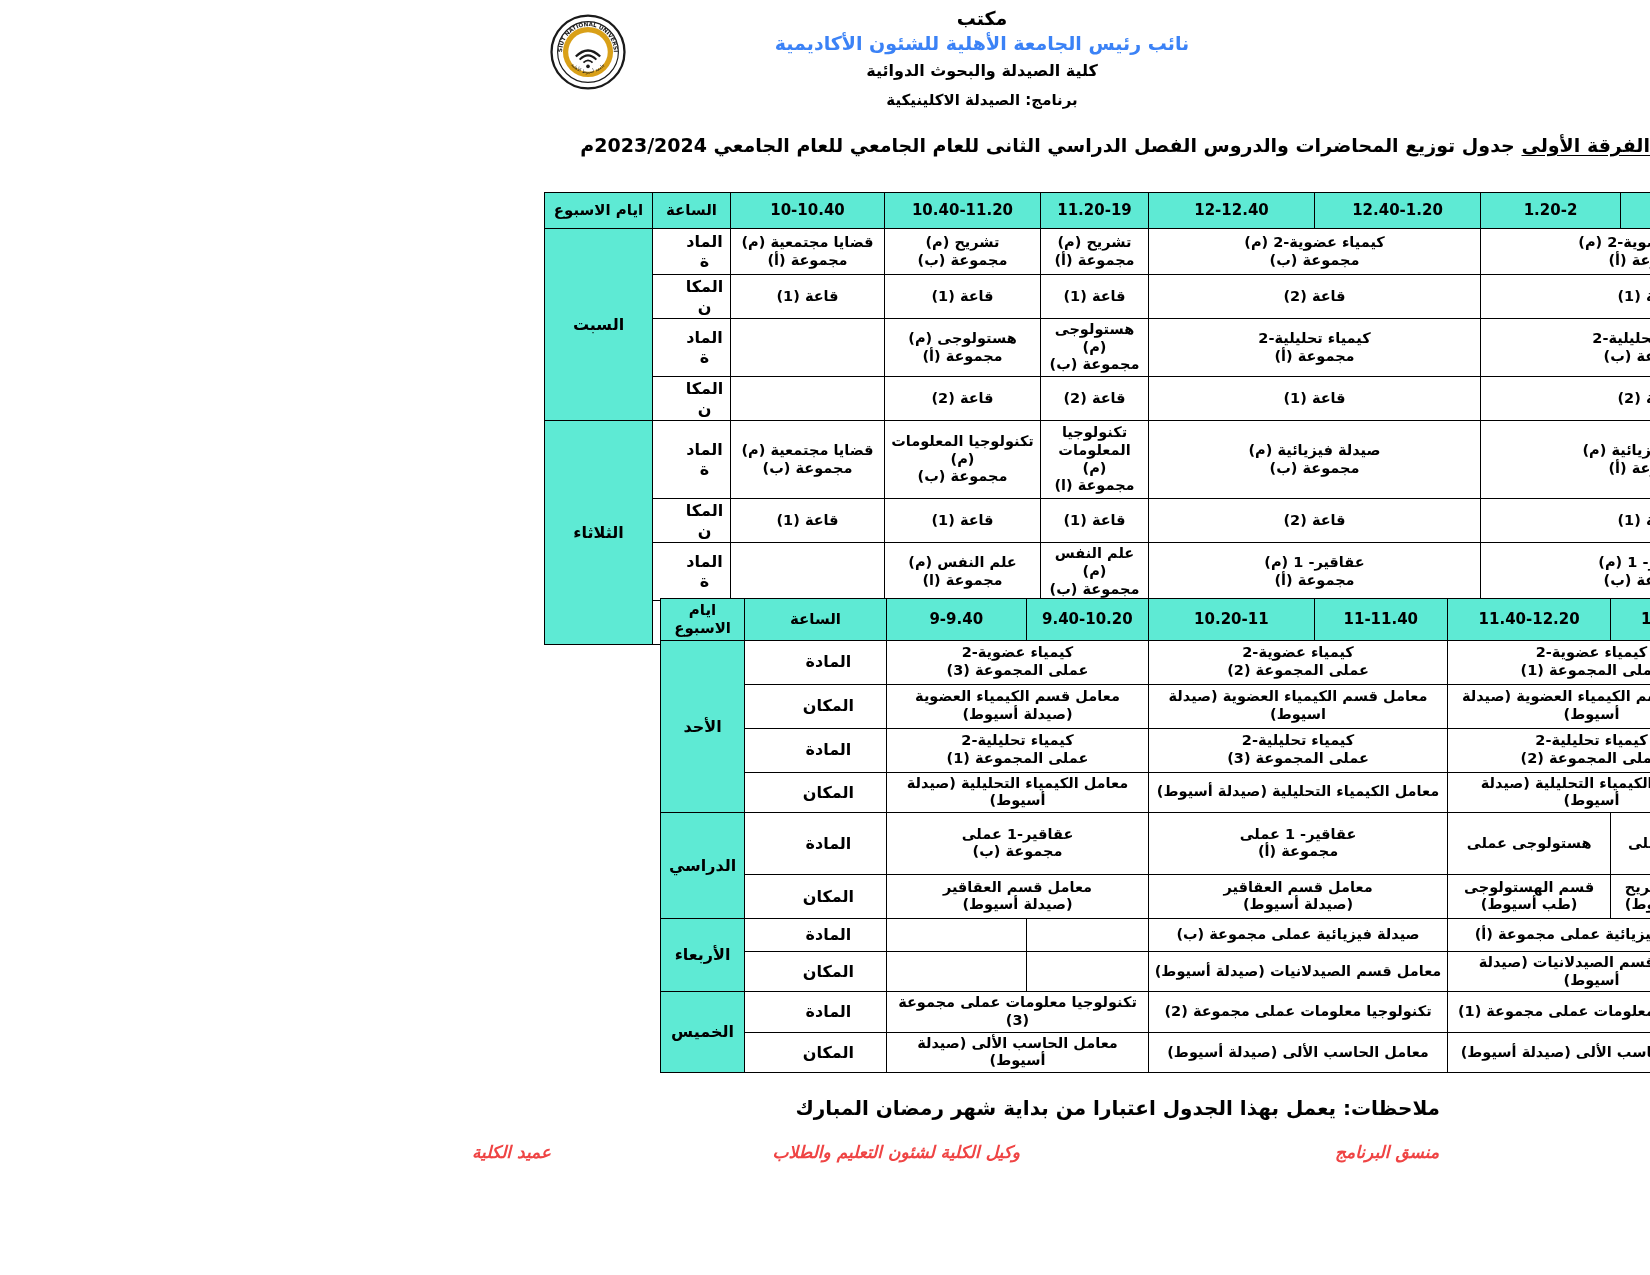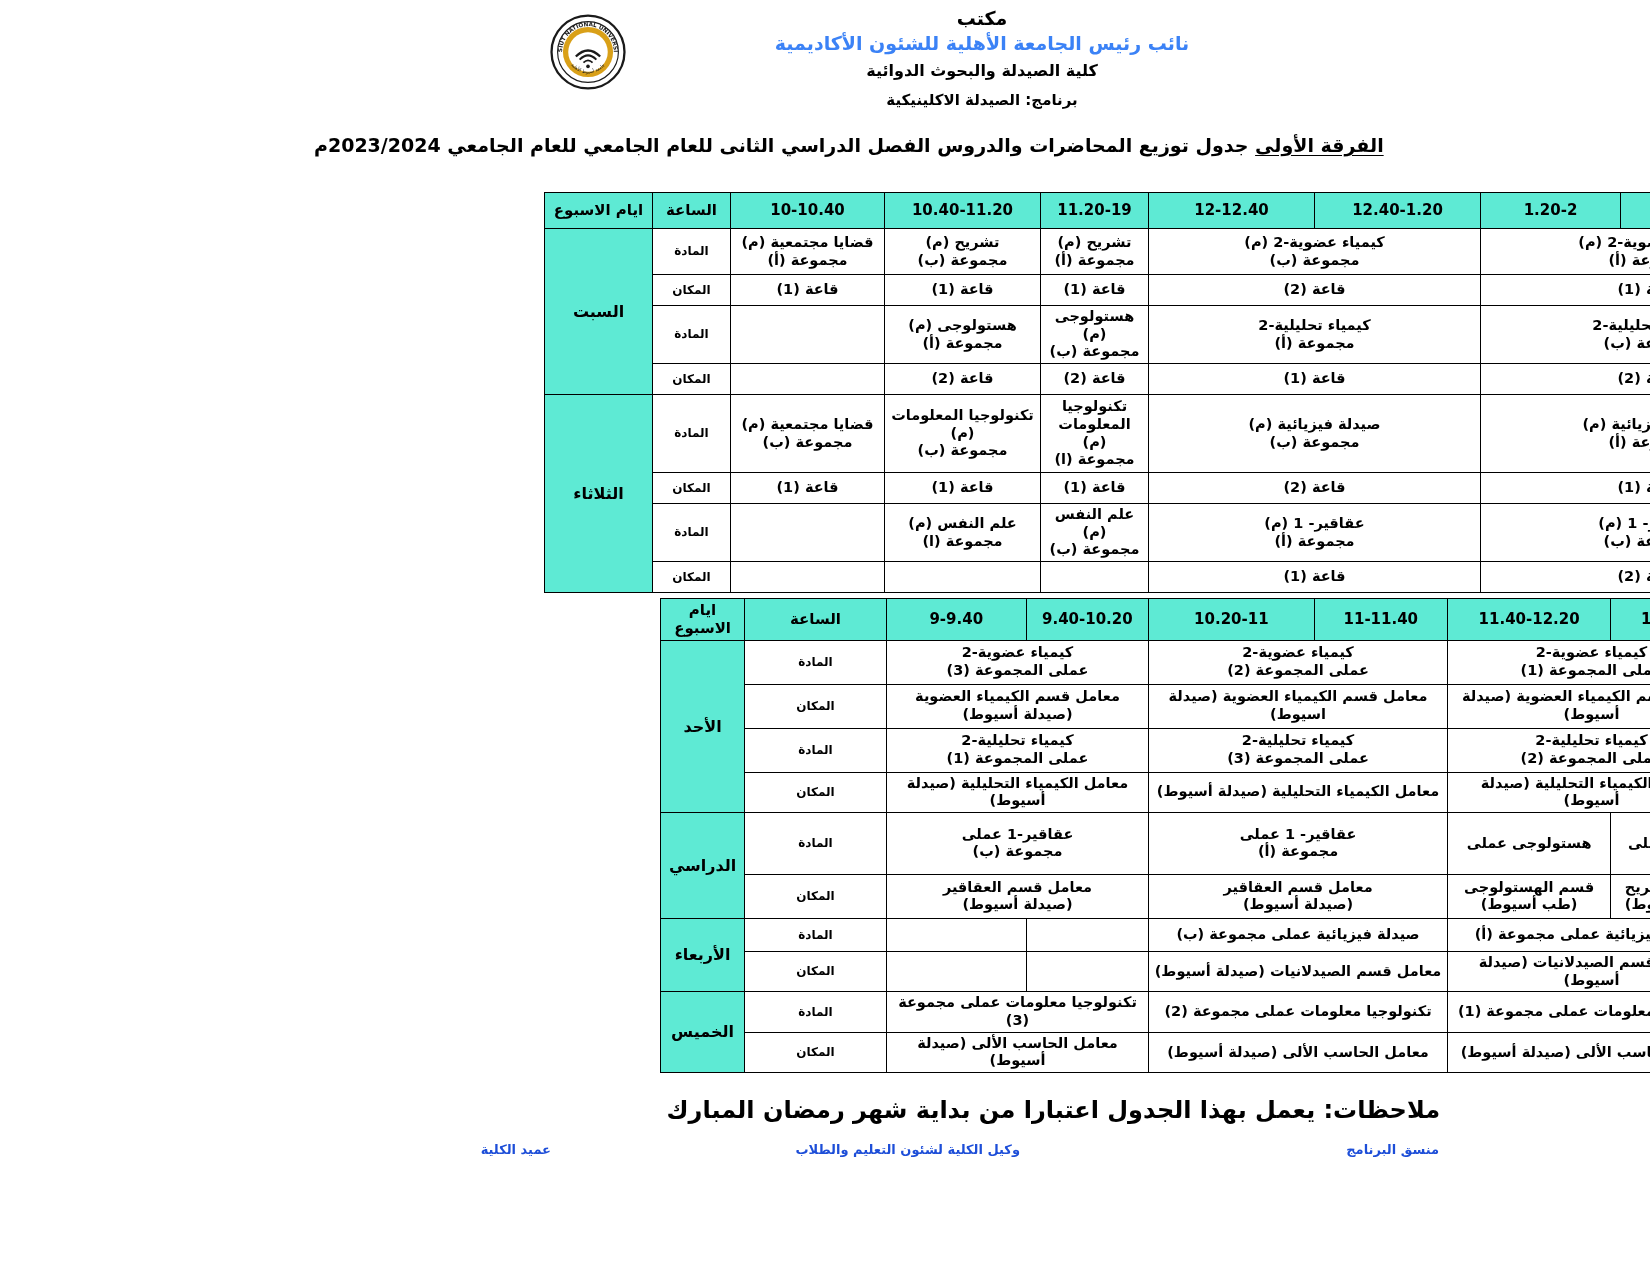"الفرقة الأولى جدول توزيع المحاضرات" .main-title { text-align: left -> right }
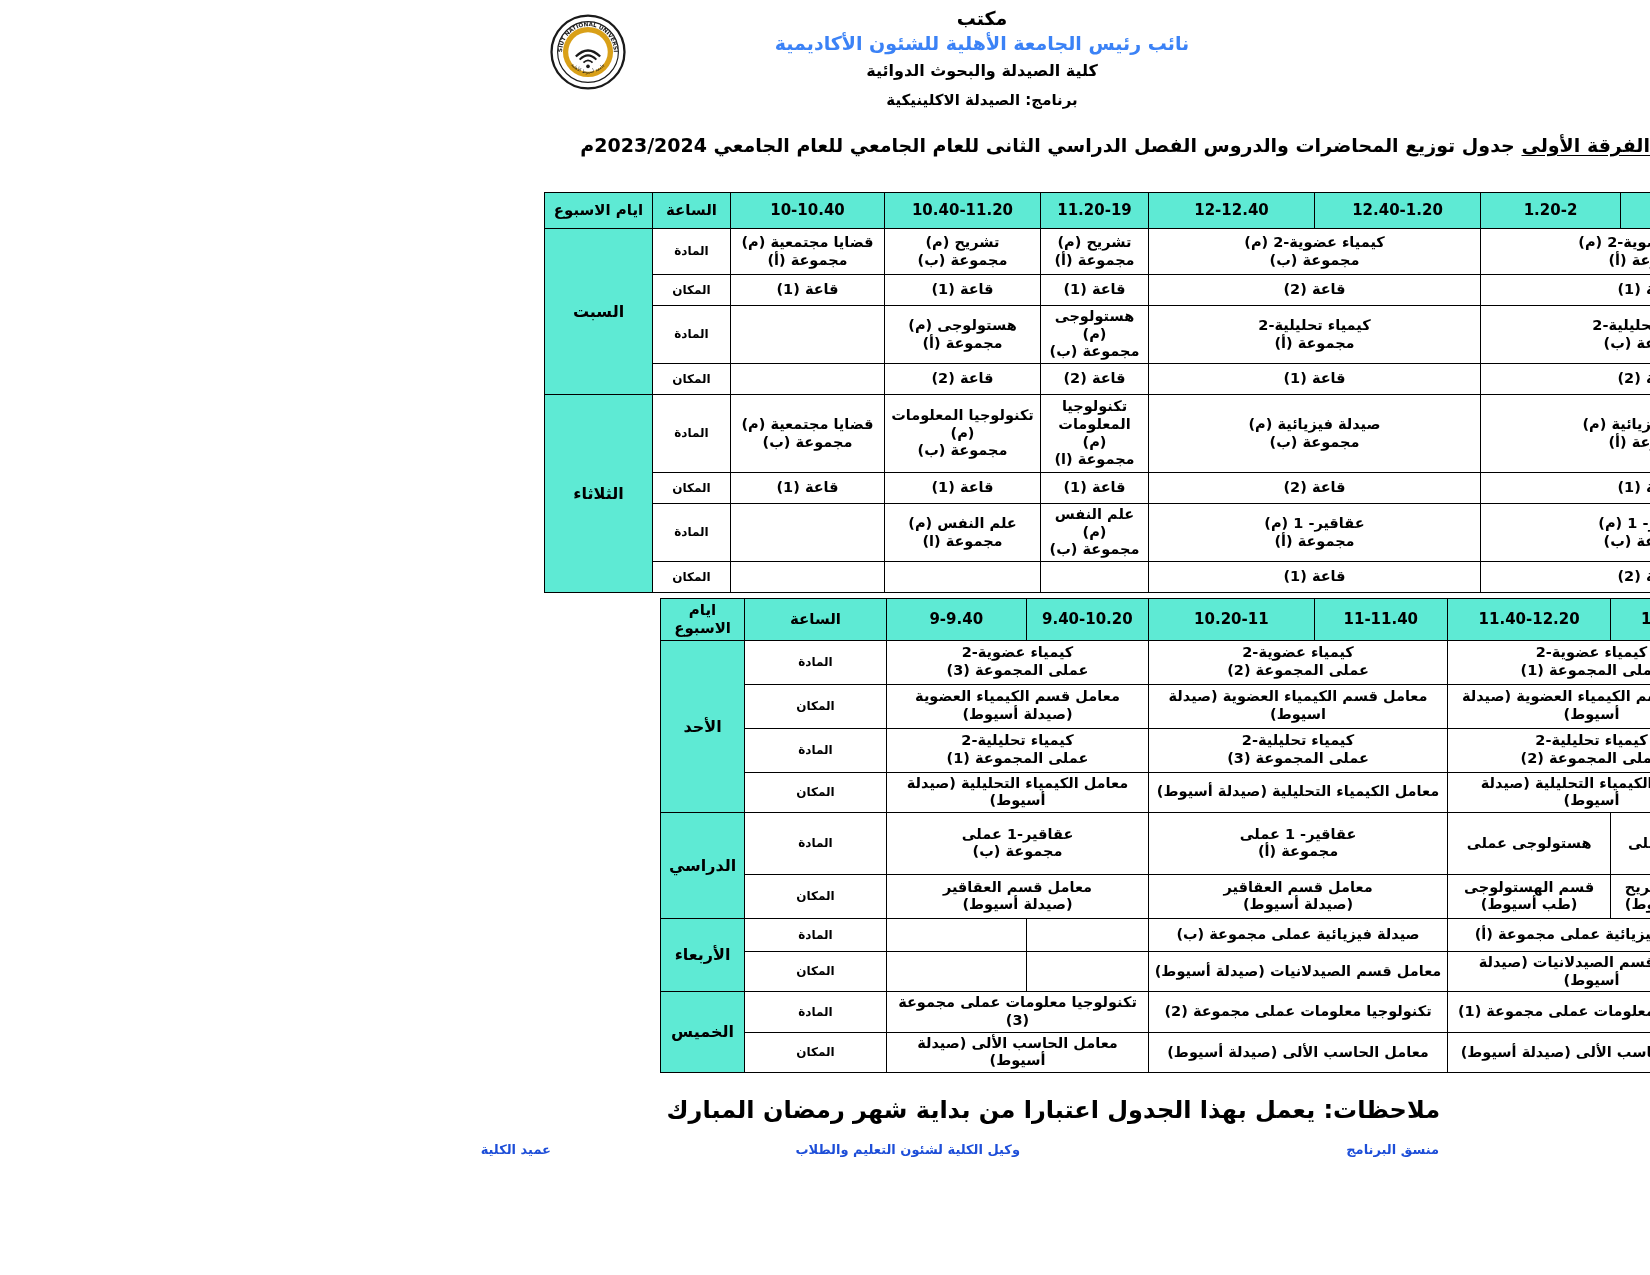"المادة" .rowlab { font-size: 12px -> 16px; padding-left: none -> 29px }
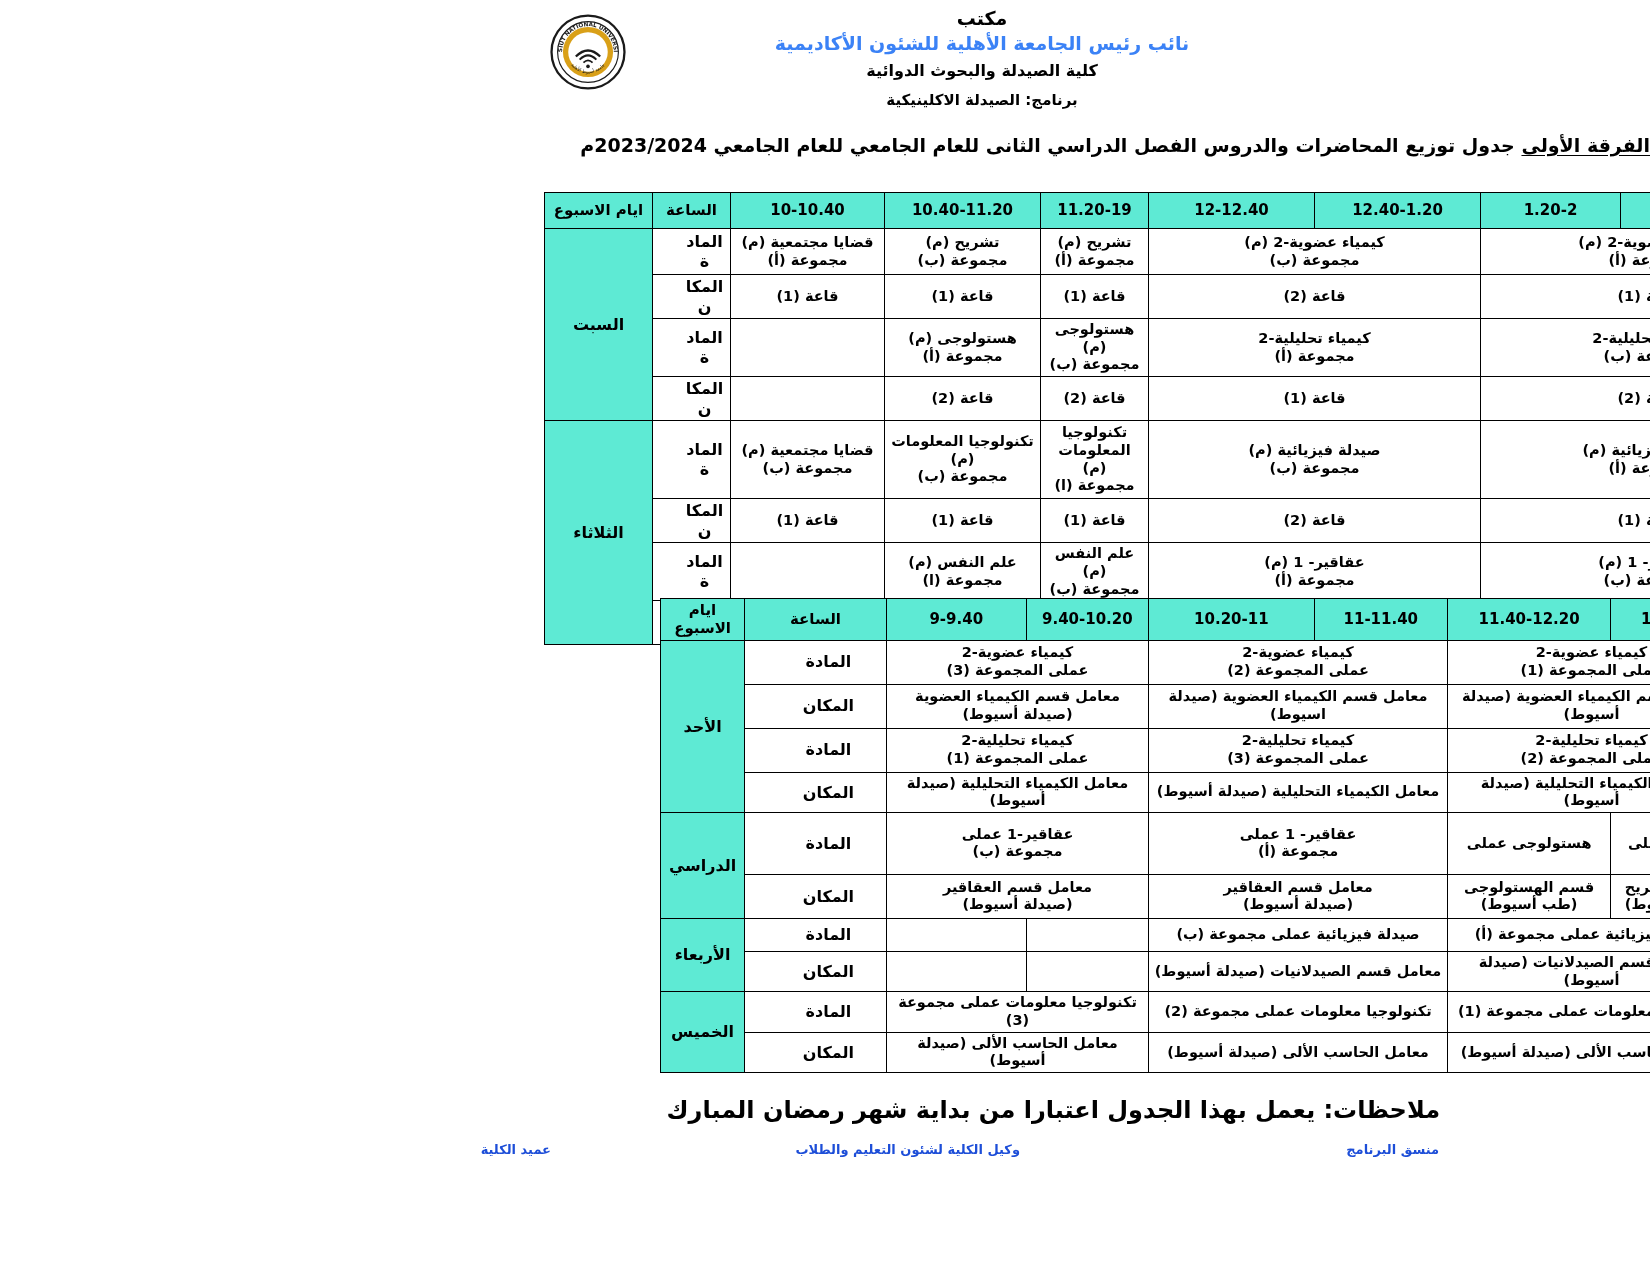"ملاحظات: يعمل بهذا الجدول اعتبارا" .note { font-size: 24px -> 20px }
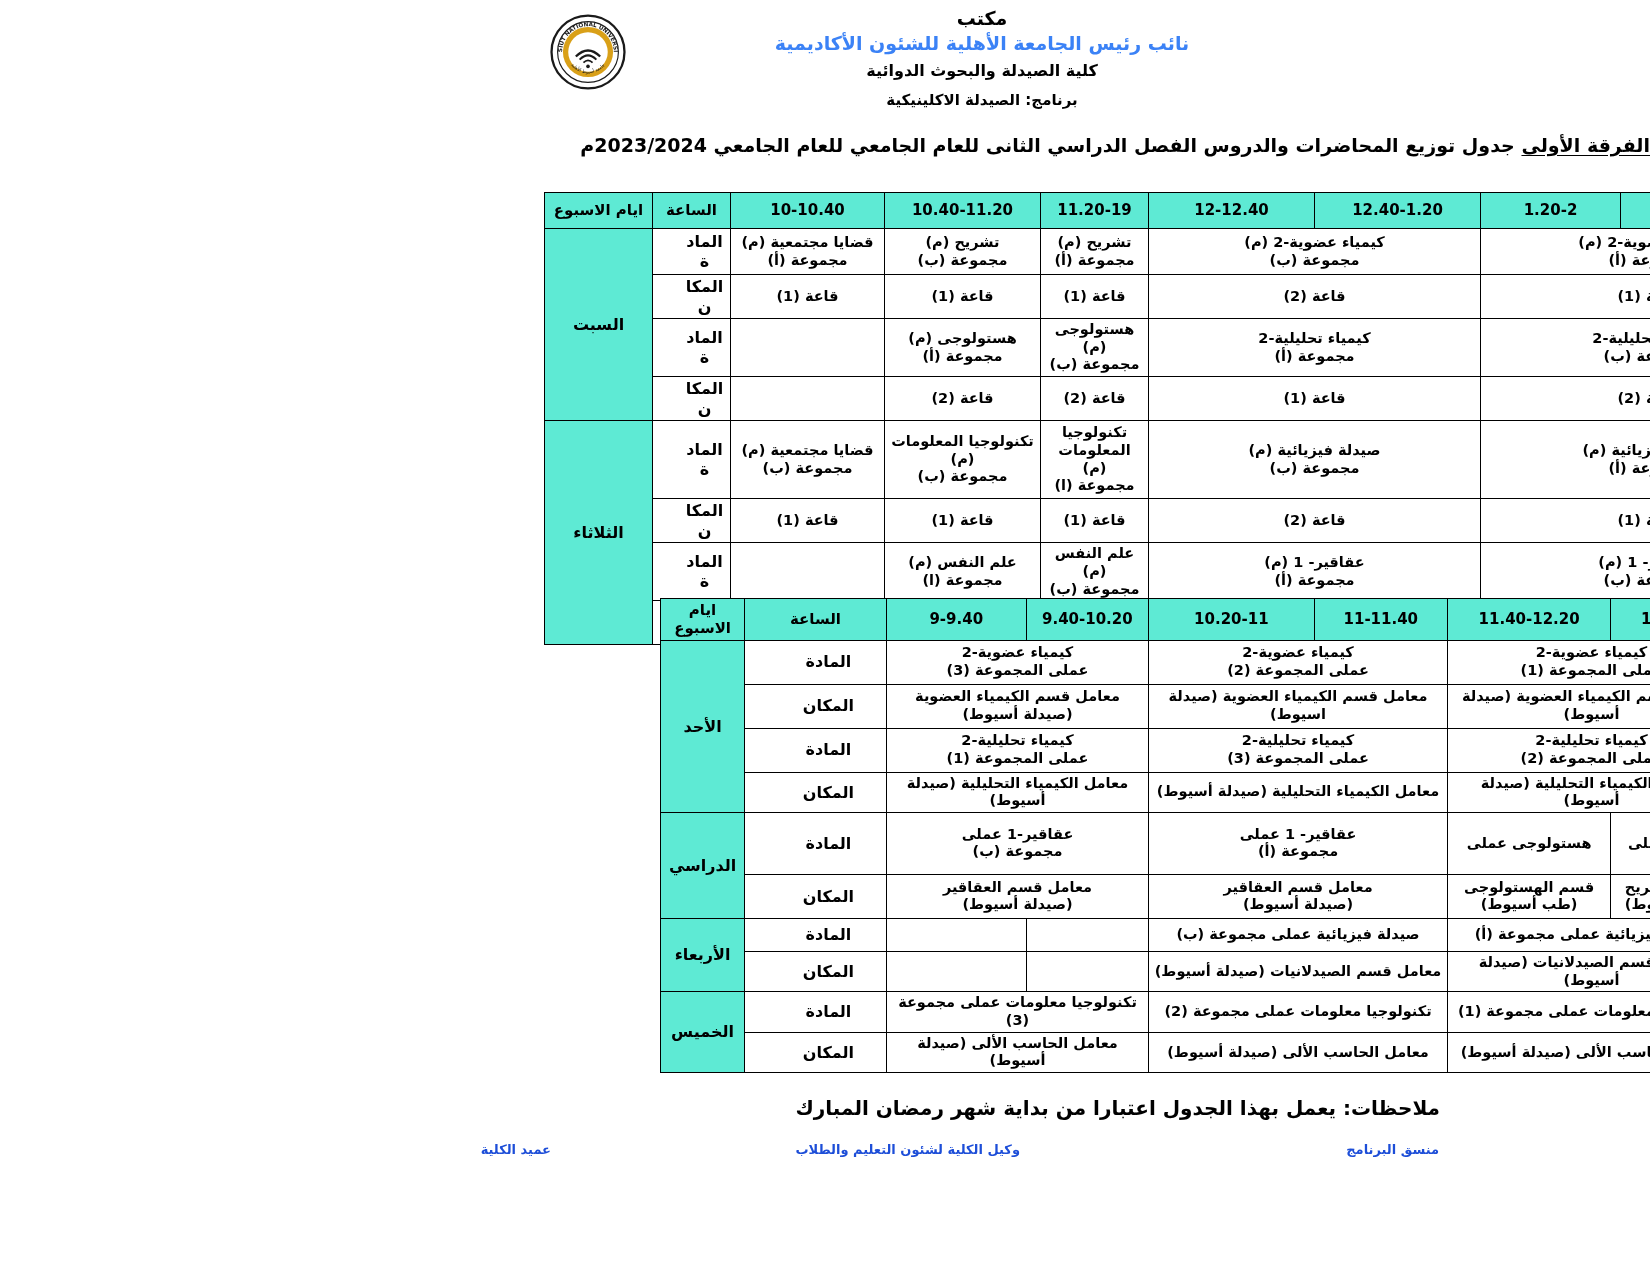"عميد الكلية" .sign { color: #1d4ed8 -> #ef4444; font-size: 13px -> 17px; font-style: none -> italic }
